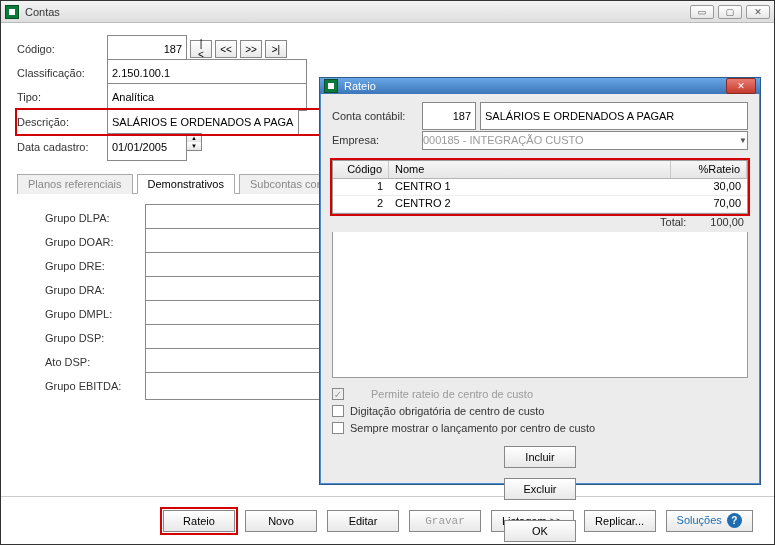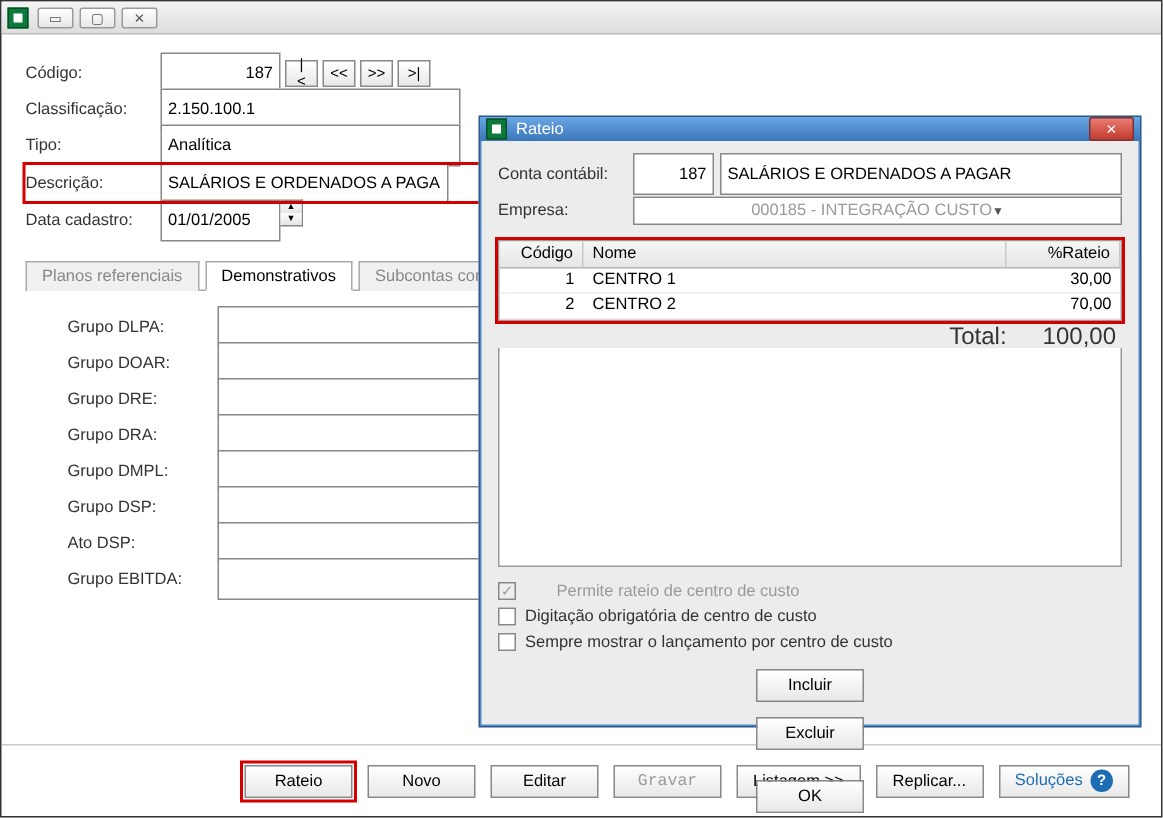"Contas" div.title { html: none -> <div>Contas</div> }
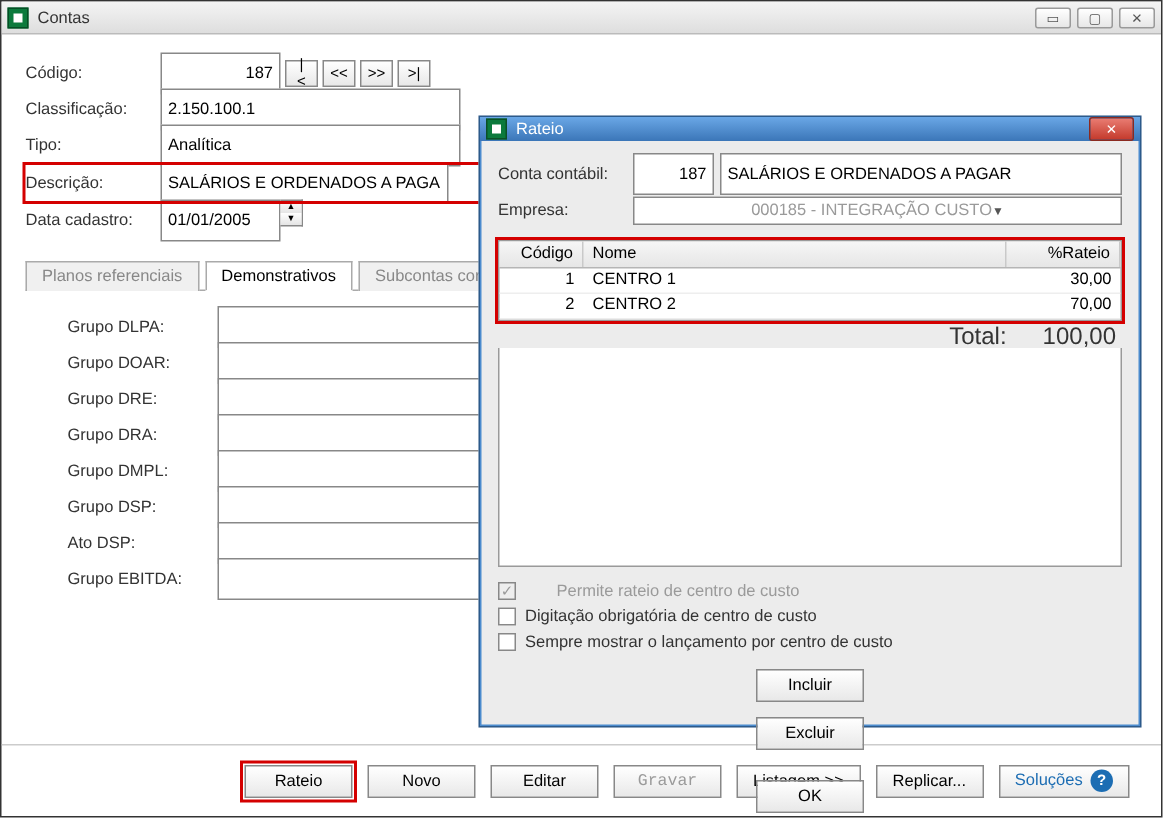"000185 - INTEGRAÇÃO CUSTO" .empresa-select { justify-content: center -> space-between; padding: 1px 21px -> 1px 0 }
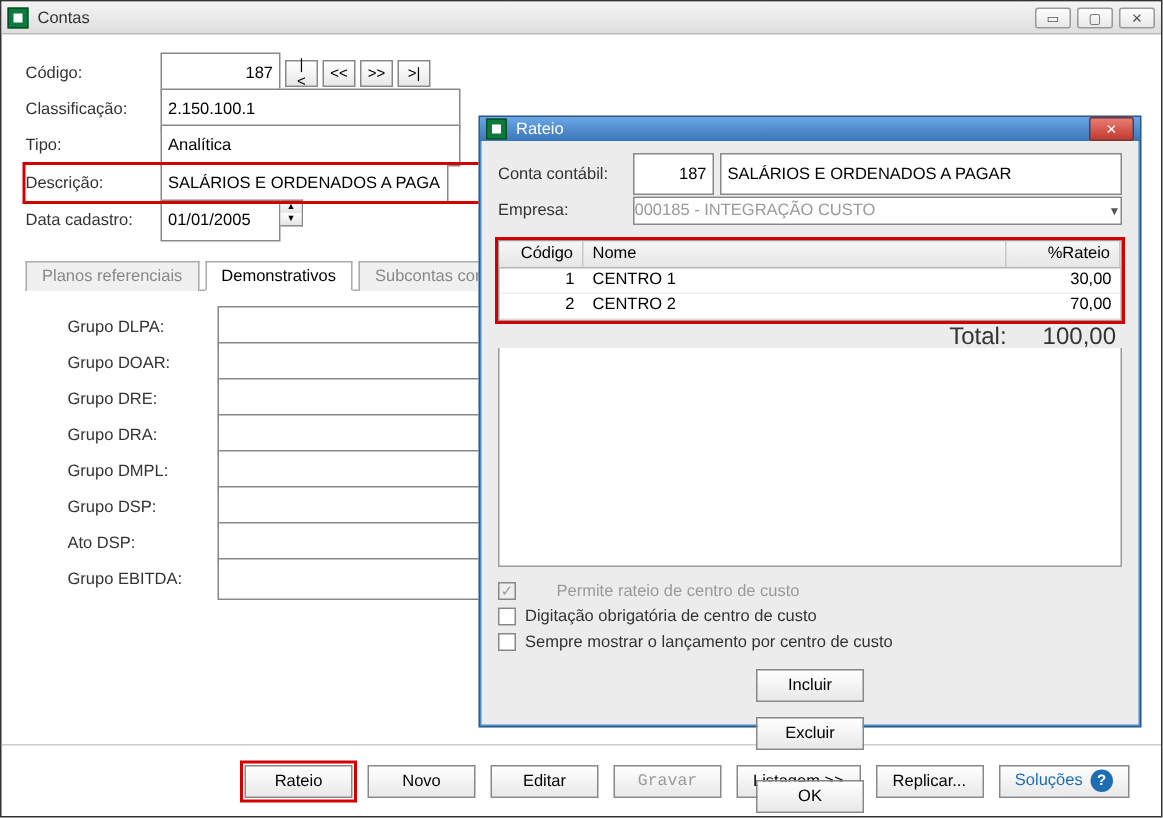"Total:" .total-row { font-size: 16px -> 11px }
